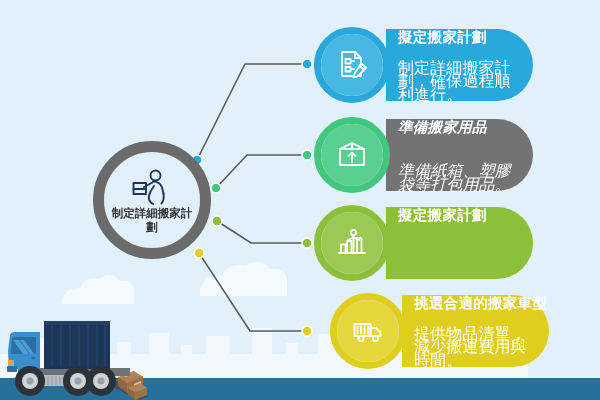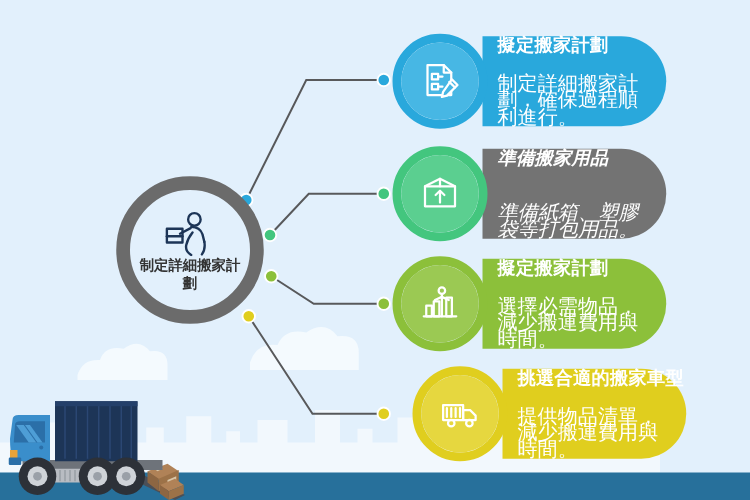"選擇必需物品，減少搬運費用與時間。" div.card-desc { html: <div>選擇必需物品，減少搬運費用與時間。</div> -> none }
